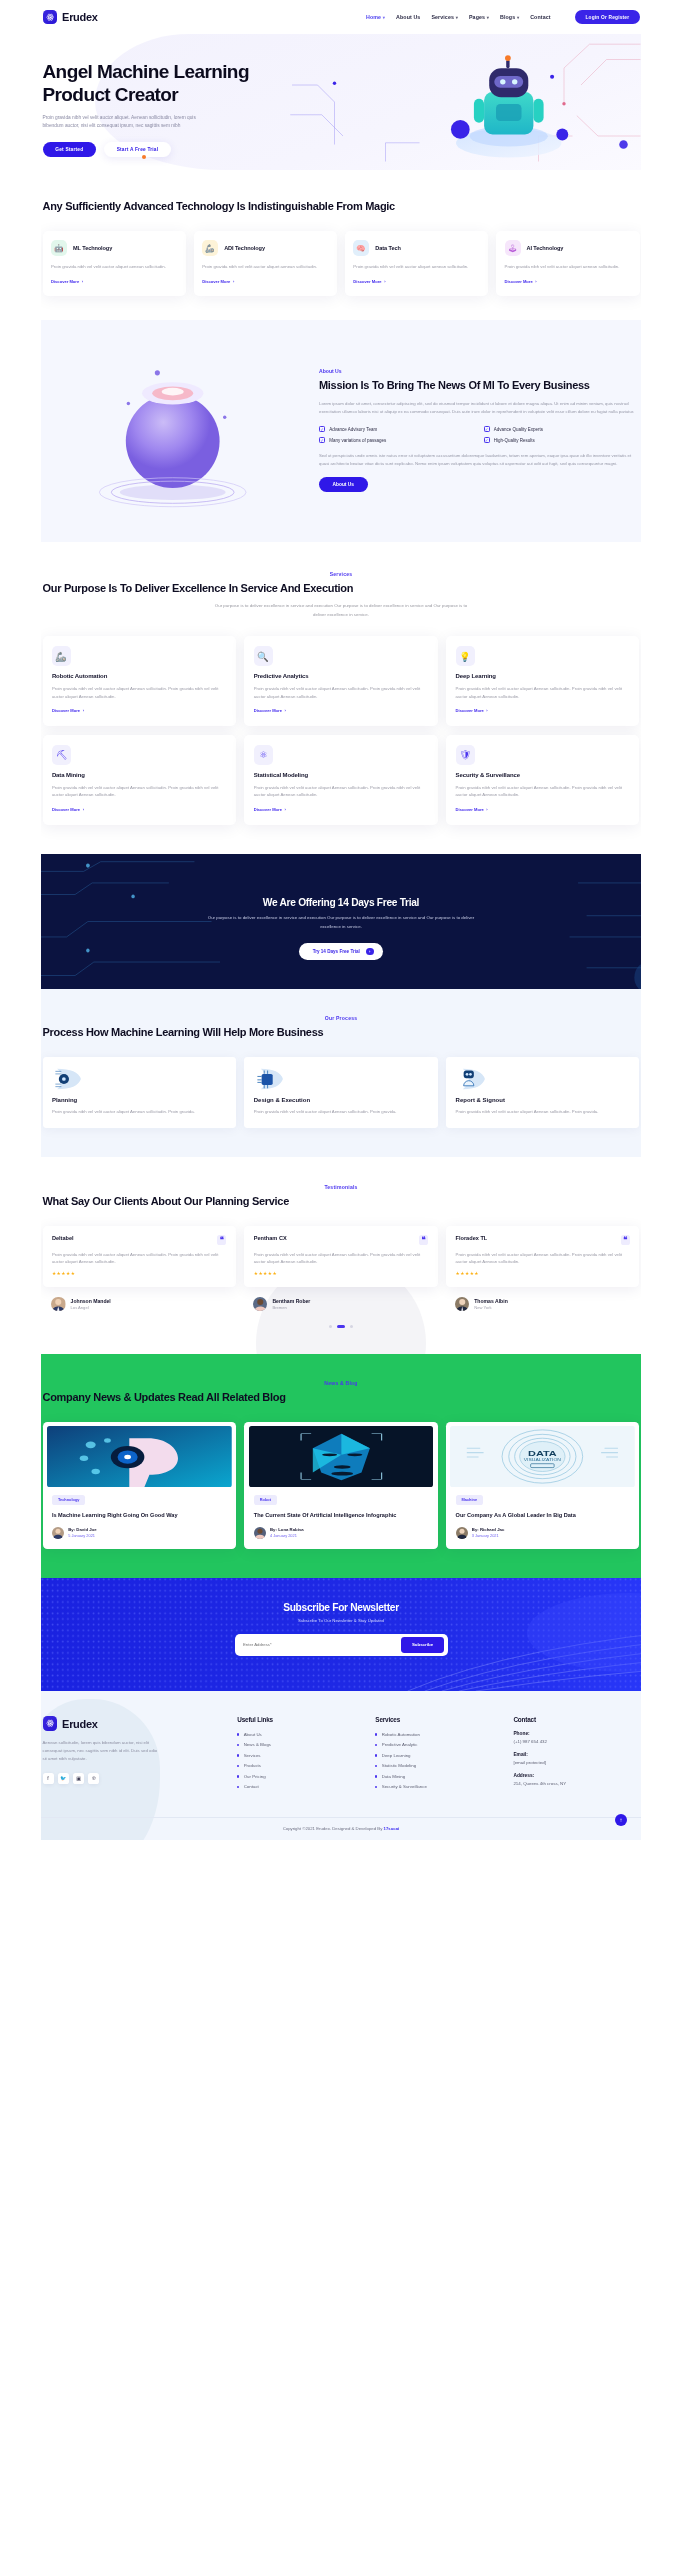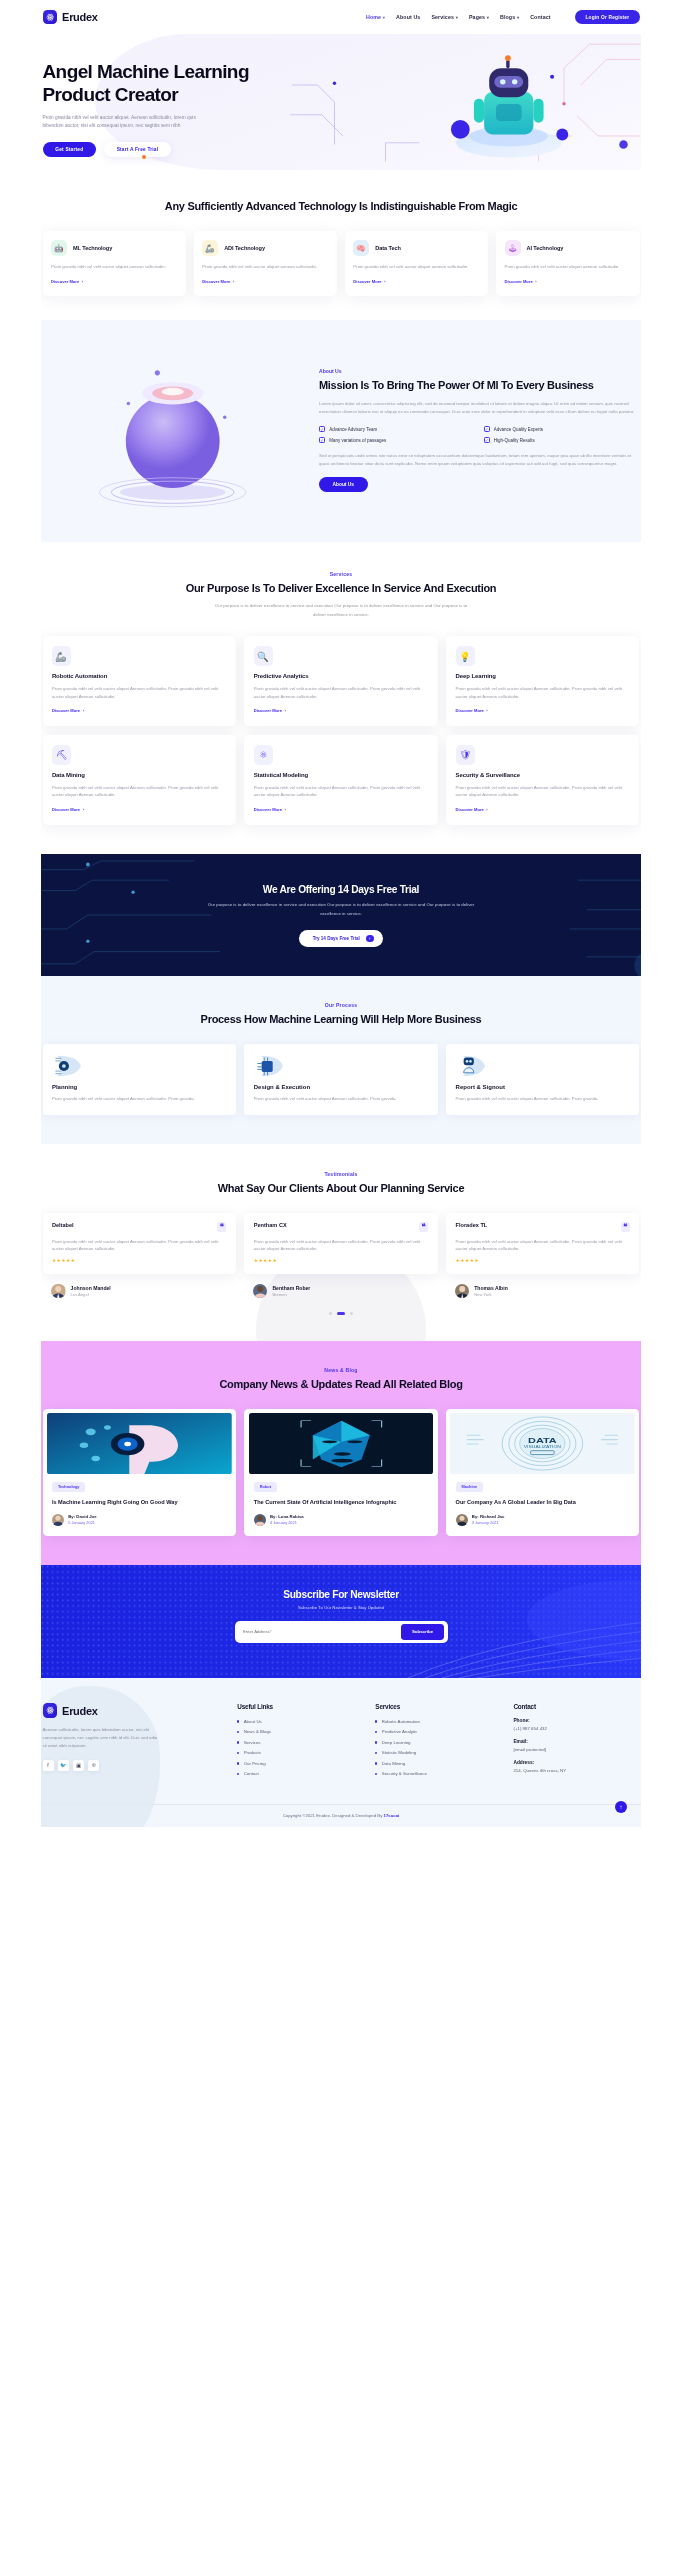"Any Sufficiently Advanced Technology Is" .sec-title { text-align: center -> left }
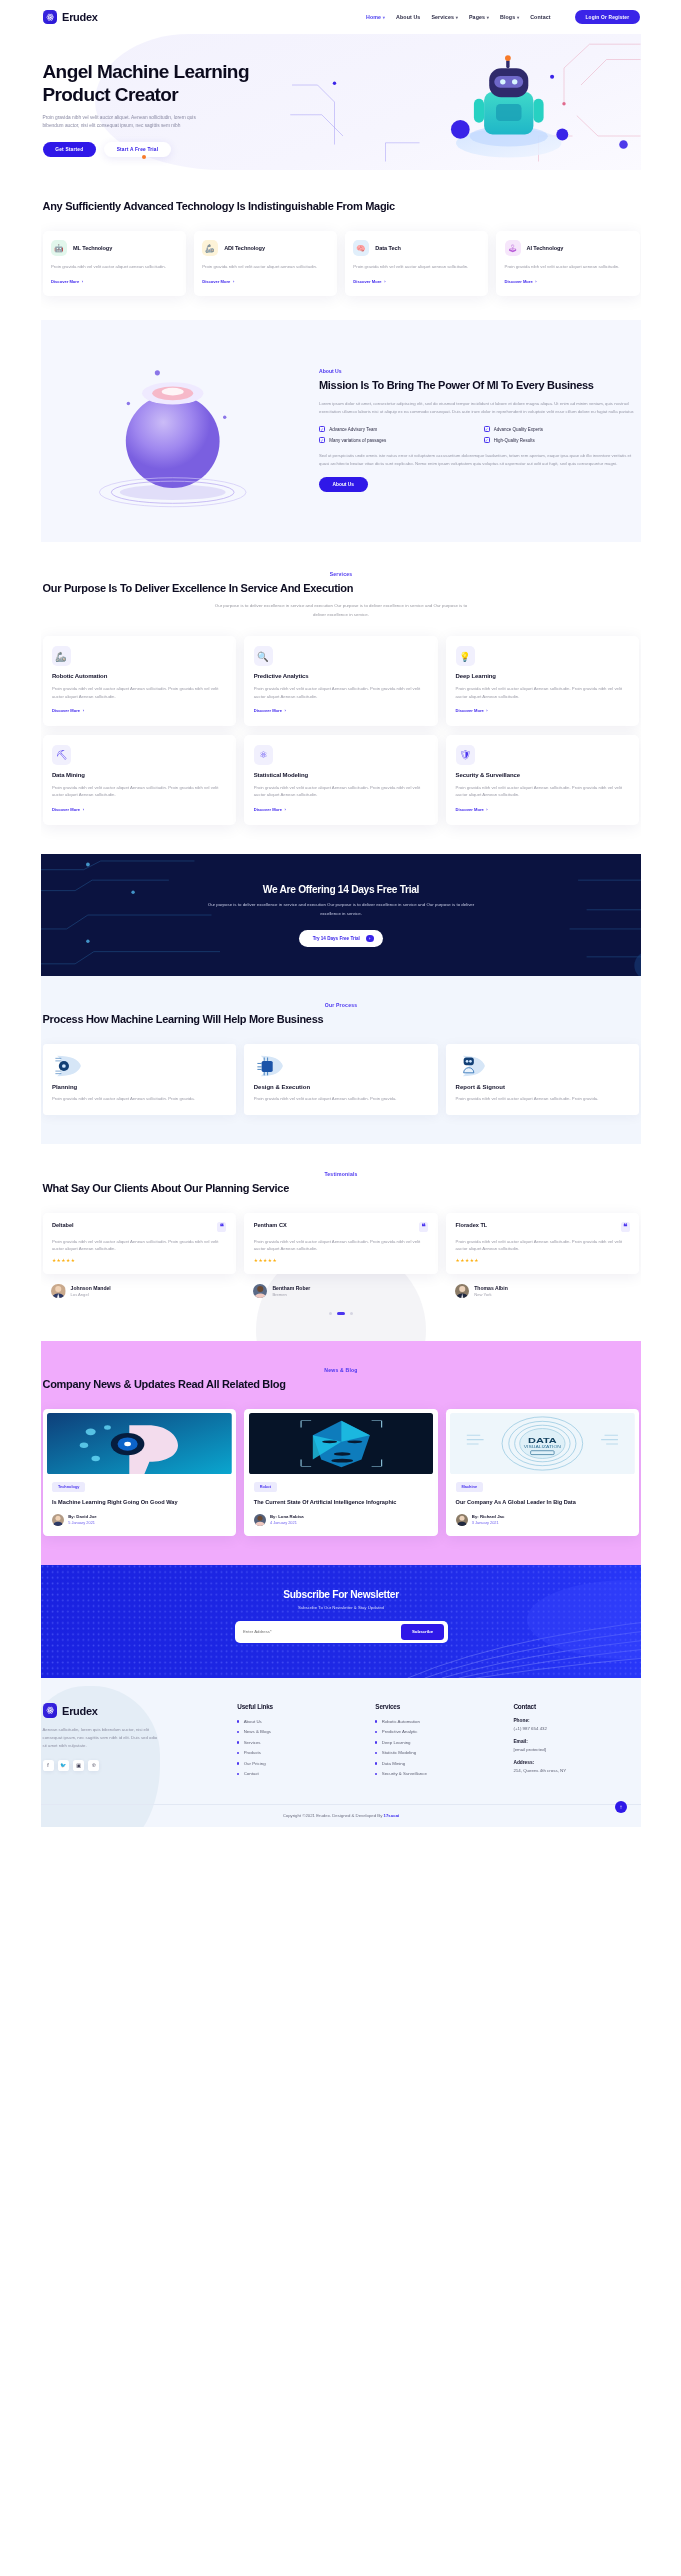"Mission Is To Bring The" h2 { text: Power -> News }
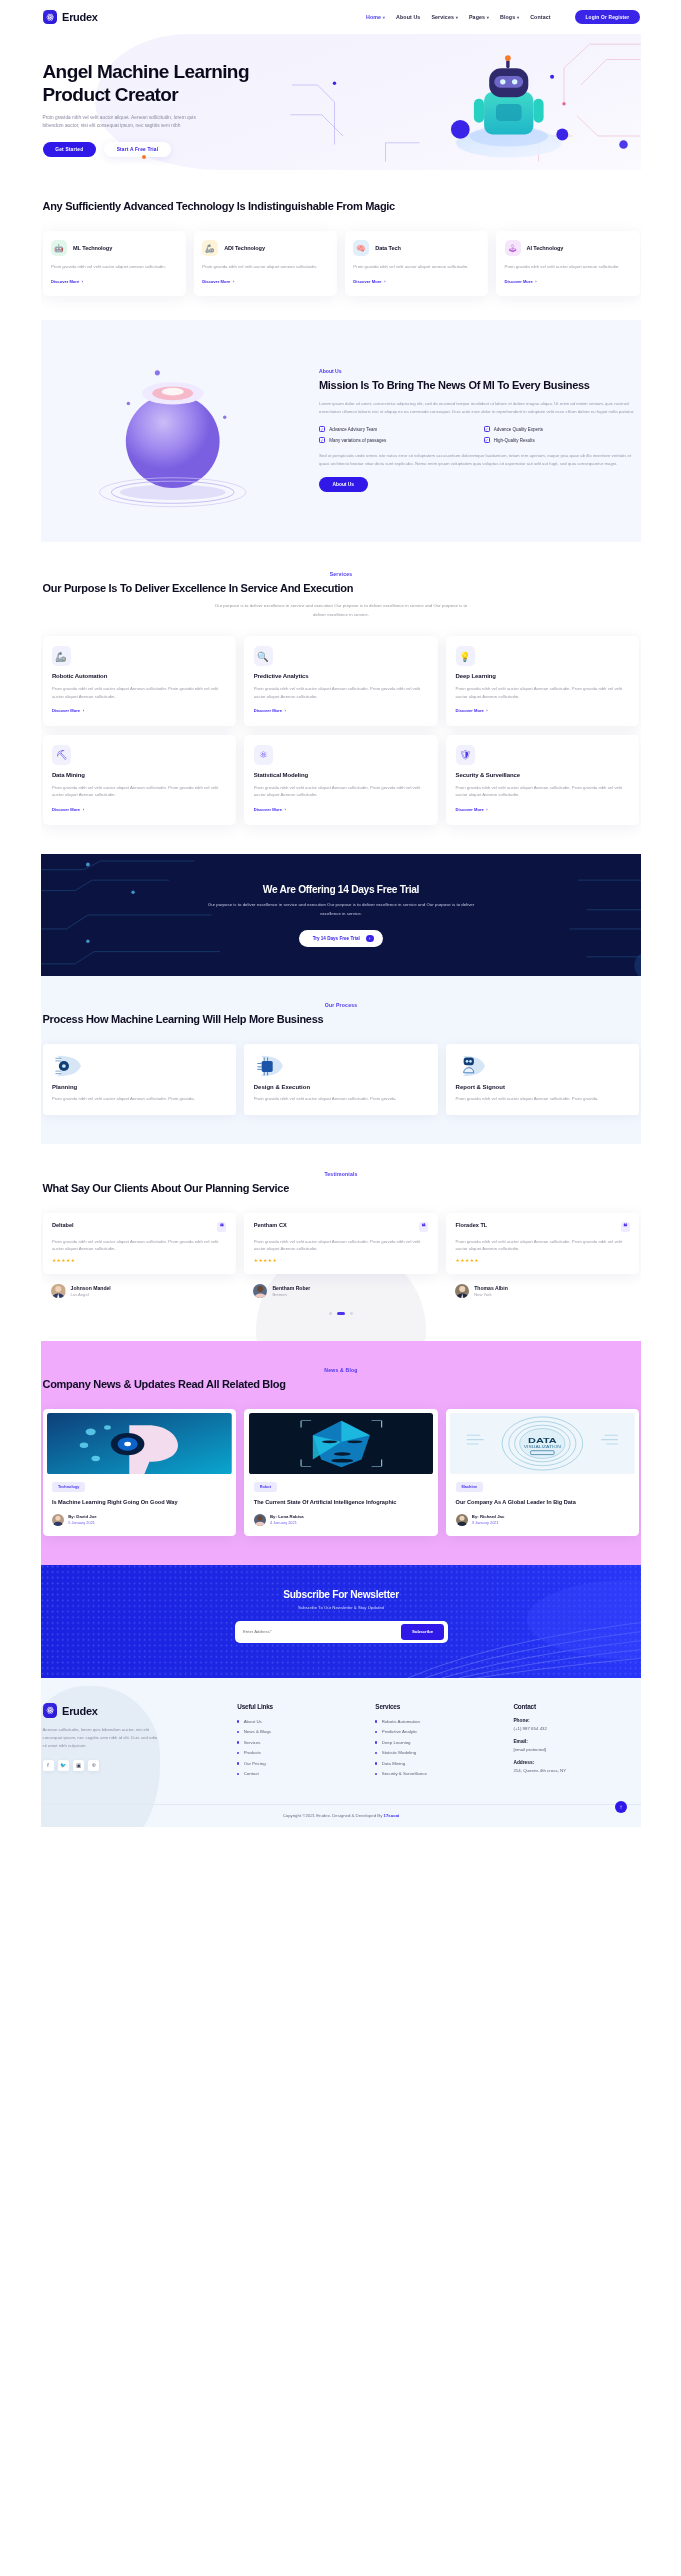"We Are Offering 14 Days" .trial { padding: 30px 0 29px -> 43px 0 29px }
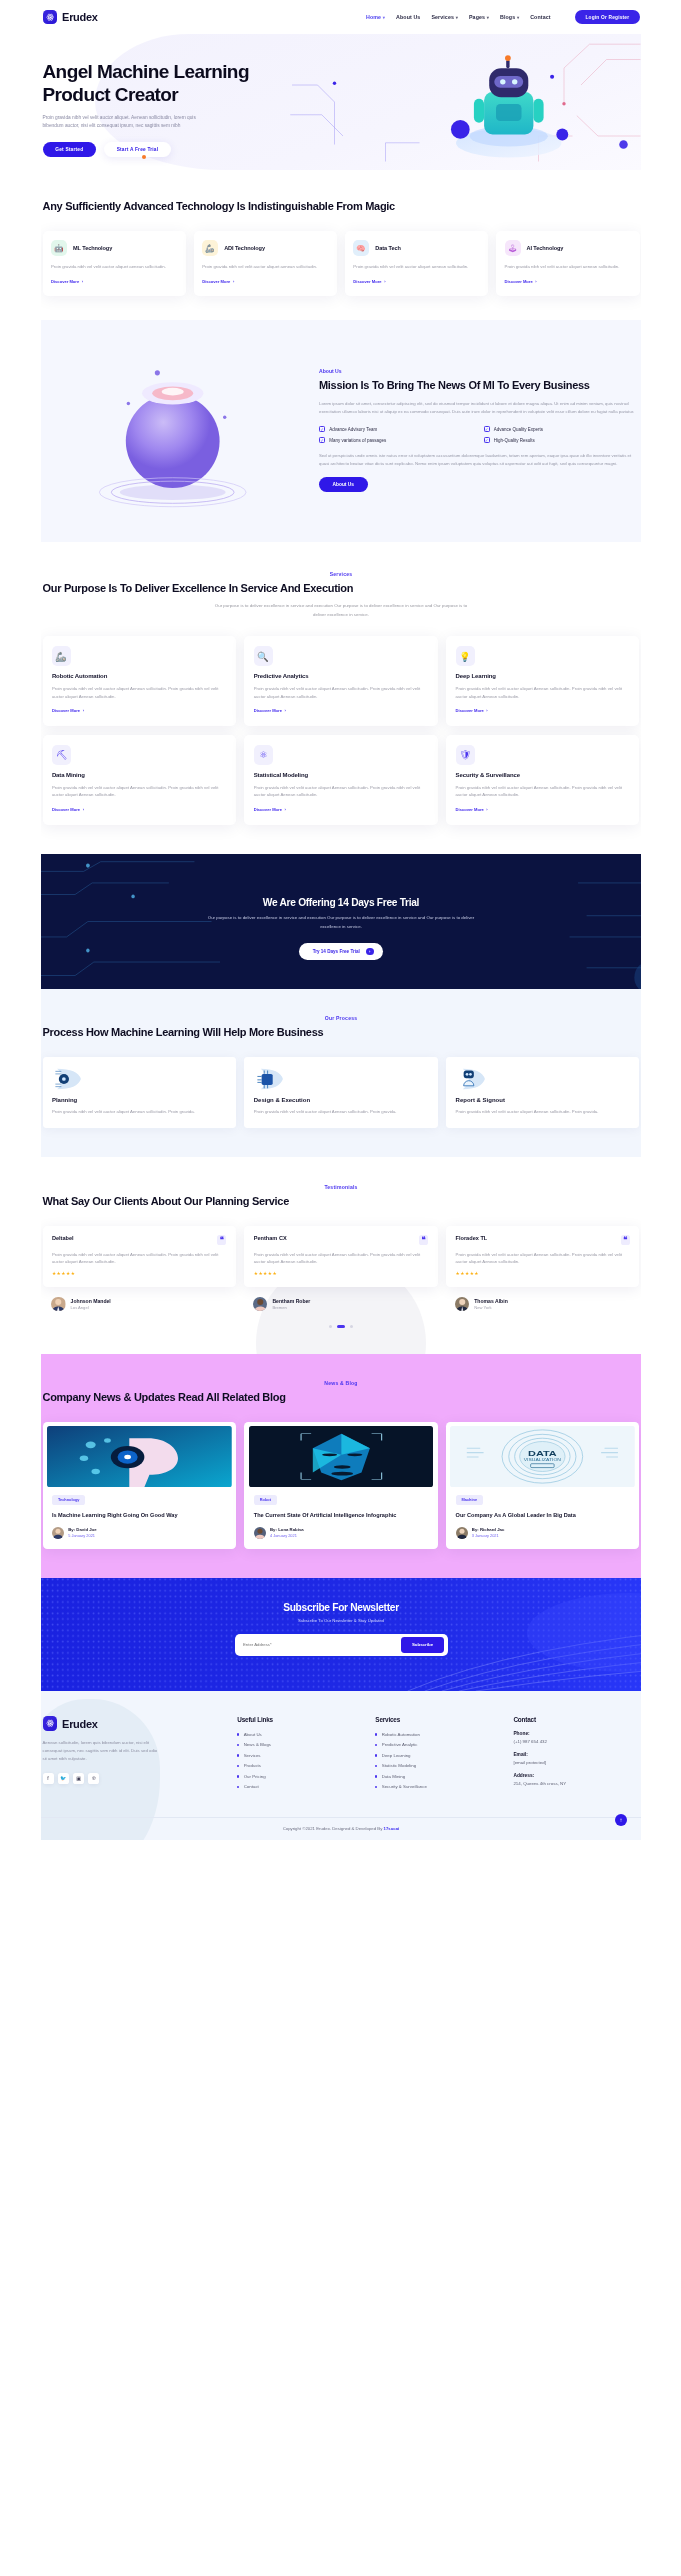"Company News & Updates Read" .blog-sec { background: #f0abfc -> #22c55e }
